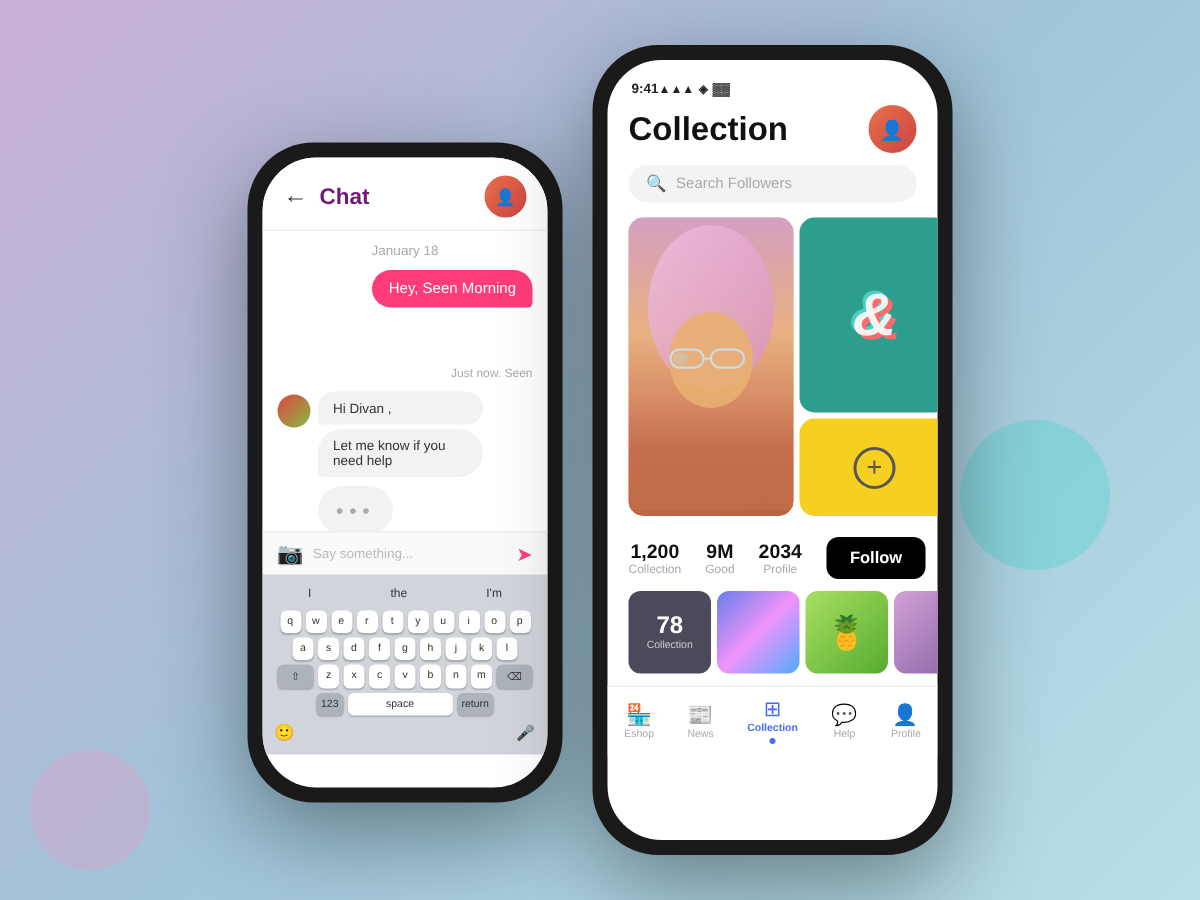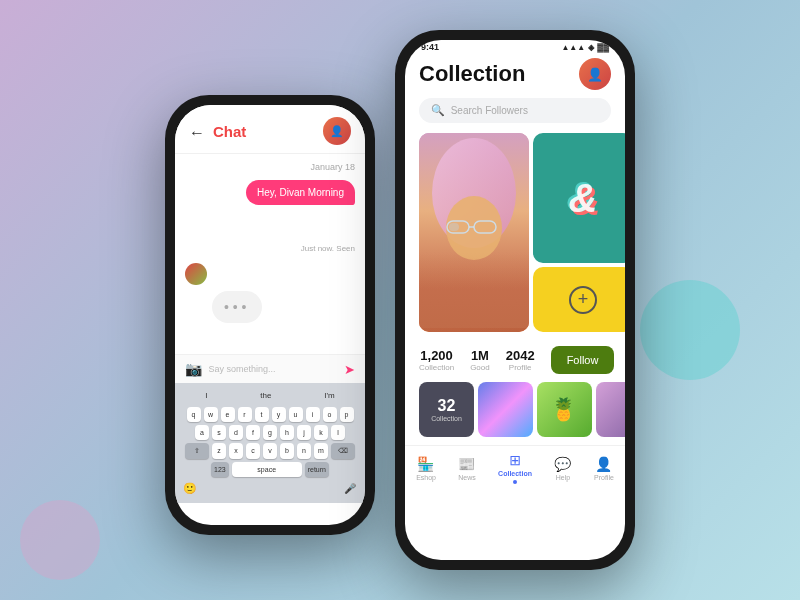"9:41" .status-bar { justify-content: space-between -> none; padding: 2px 16px 2px -> 14px 16px 2px }
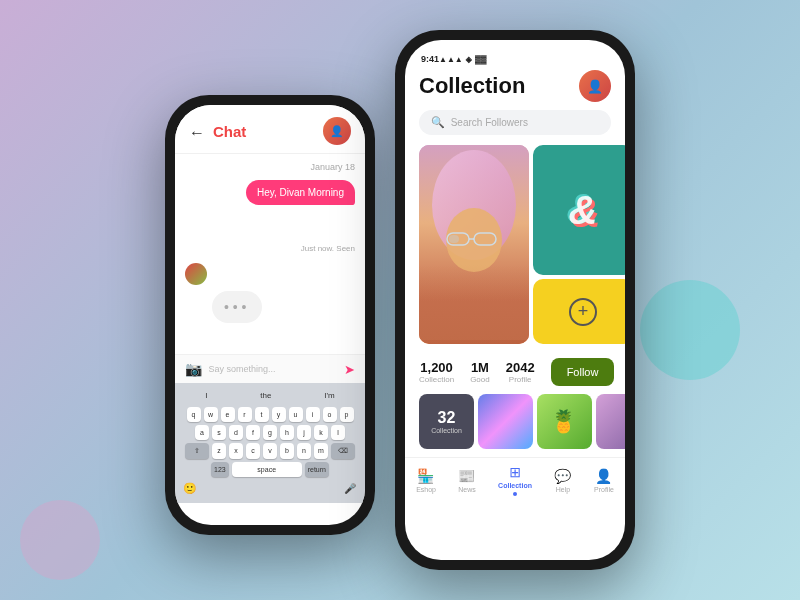"Chat" .chat-title { color: #ef4444 -> #701a75 }
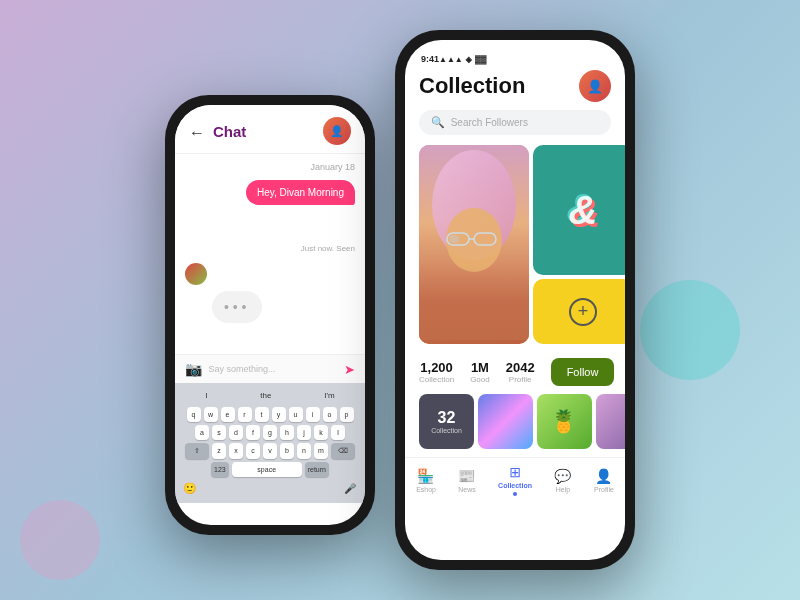"January 18" .chat-date { text-align: right -> center }
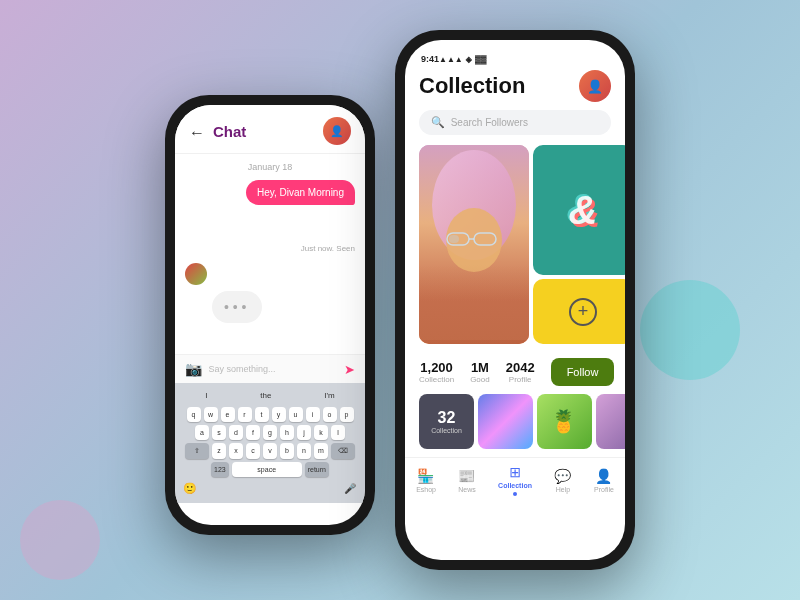"Hey, Divan Morning" div.msg-bubble-sent { text: Divan -> Seen }
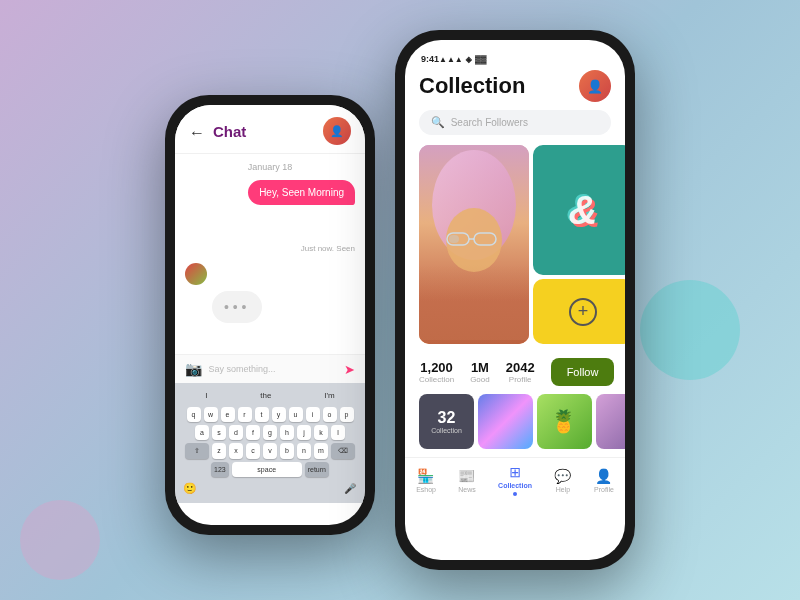"Hi Divan ," div.recv-bubbles { html: none -> <div> <div>Hi Divan ,</div> <div>Let me know if you need help</div> </div> }
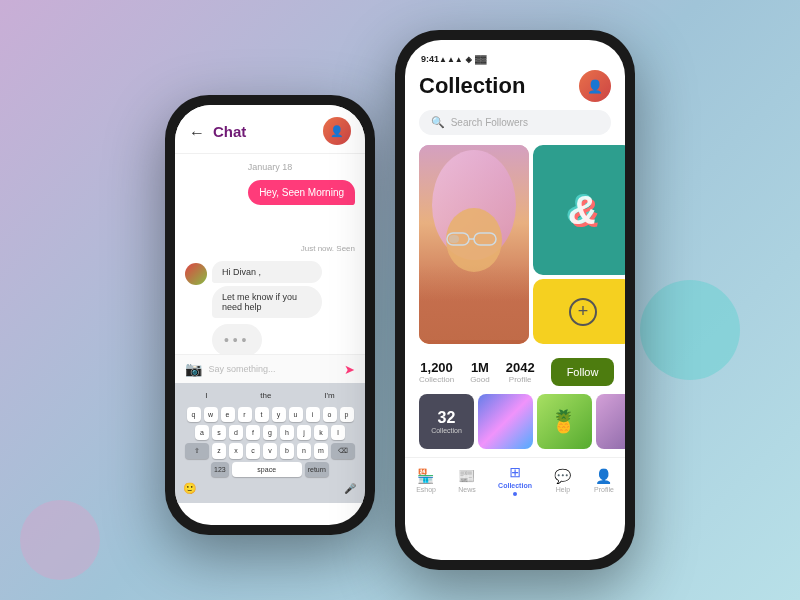"1M" div.stat-value { text: 1M -> 9M }
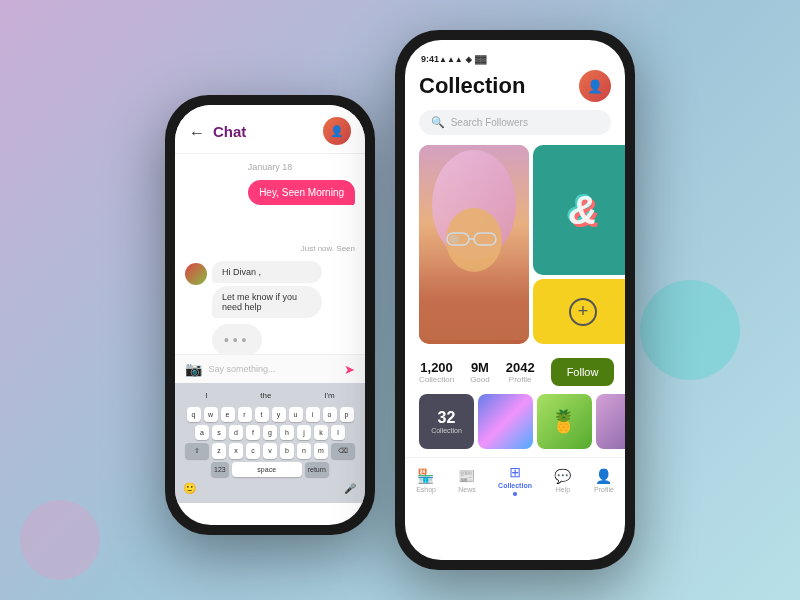"2042" div.stat-value { text: 2042 -> 2034 }
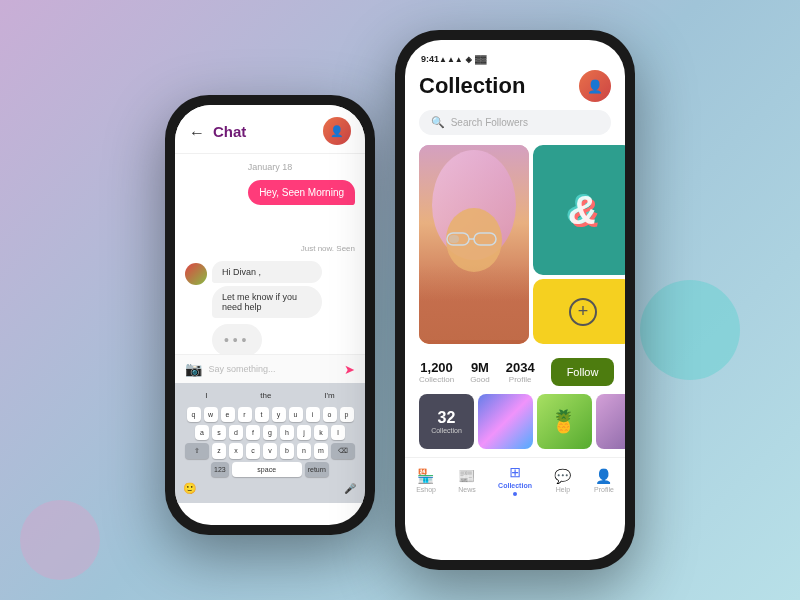"Follow" .follow-btn { background: #4d7c0f -> #000000; font-weight: 400 -> 700 }
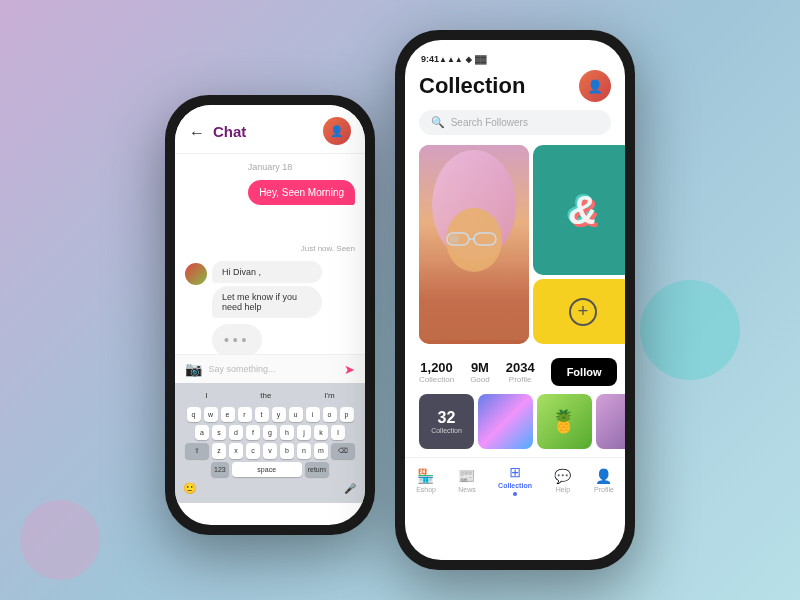"32" div.thumb-number { text: 32 -> 78 }
